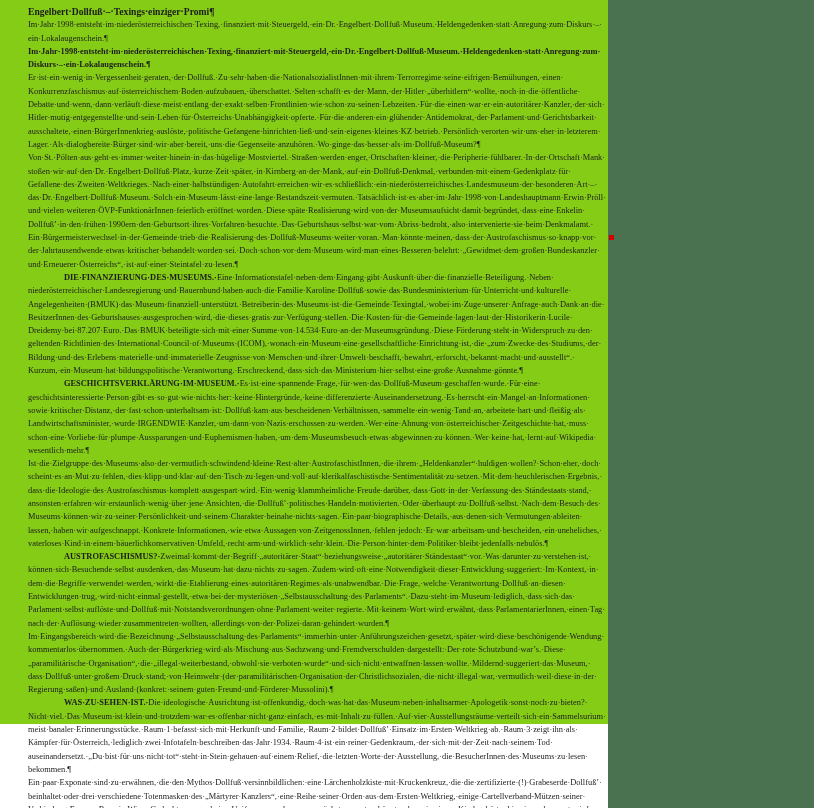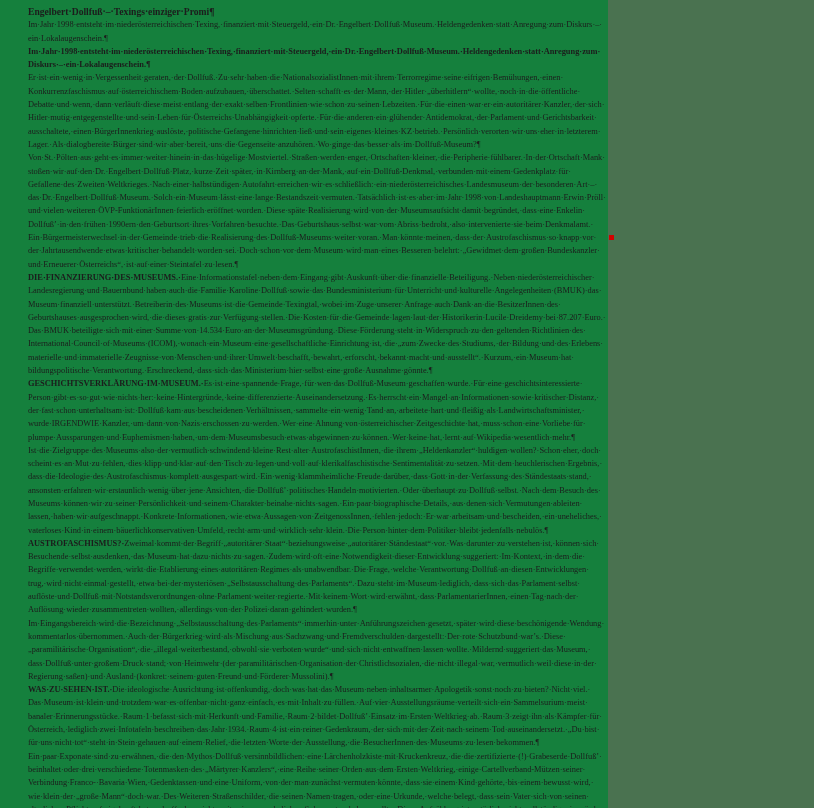"Engelbert·​Dollfuß·​–·​Texings·​einziger" .page { background: #15803d -> #84cc16; height: 808px -> 724px }
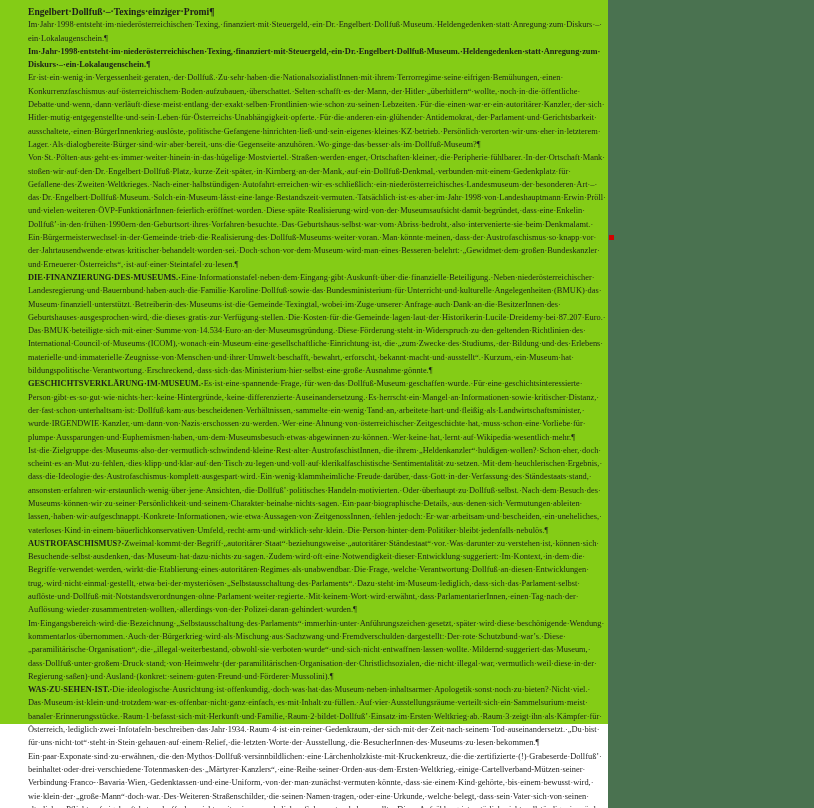"DIE·​FINANZIERUNG·​DES·​MUSEUMS.·​" .lead-run { margin-left: none -> 36px }
